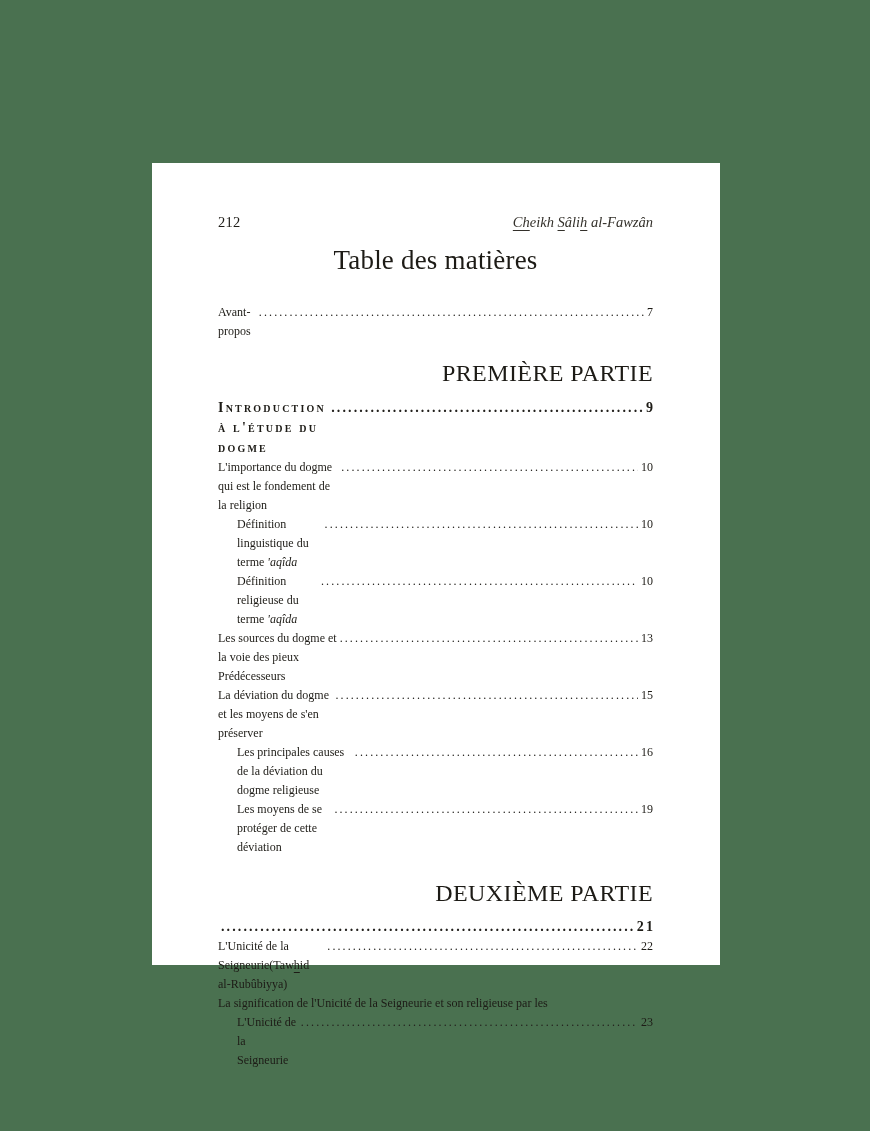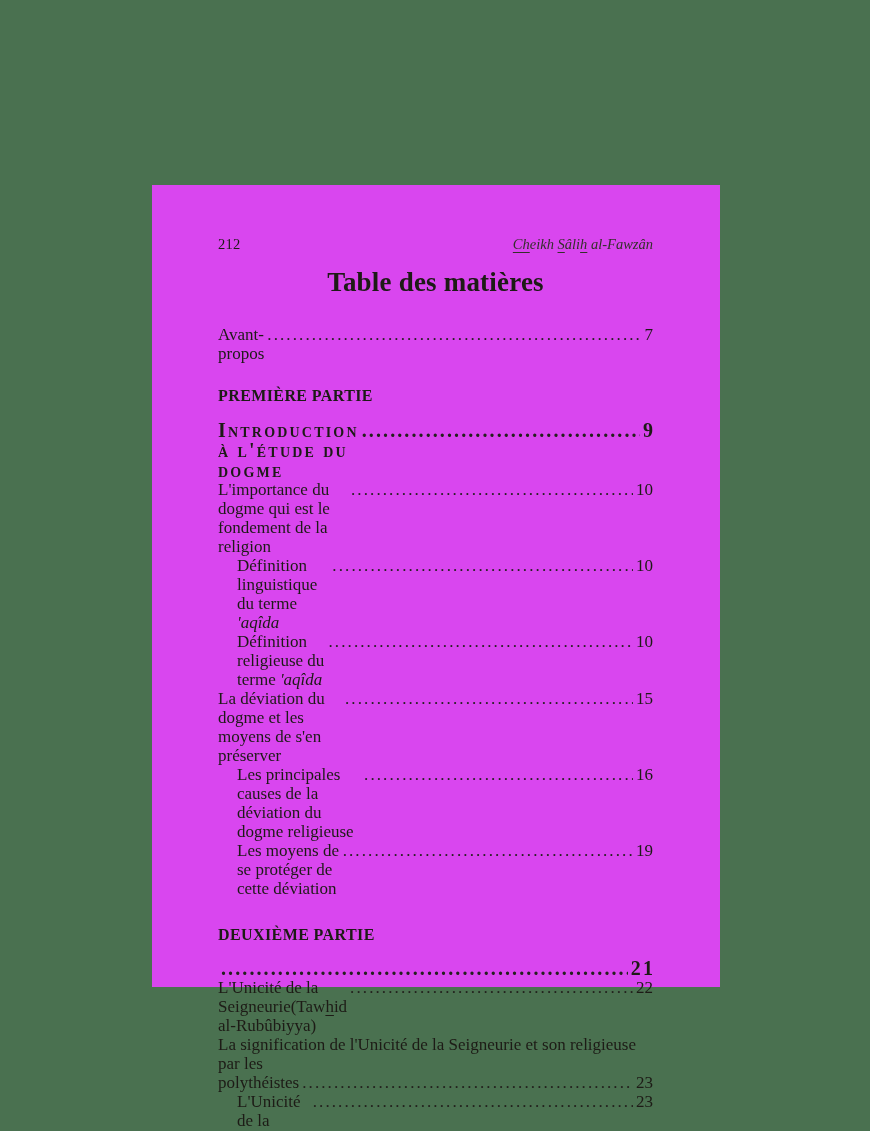"212" div.paper { background: #d946ef -> #ffffff; margin-top: 22px -> none }
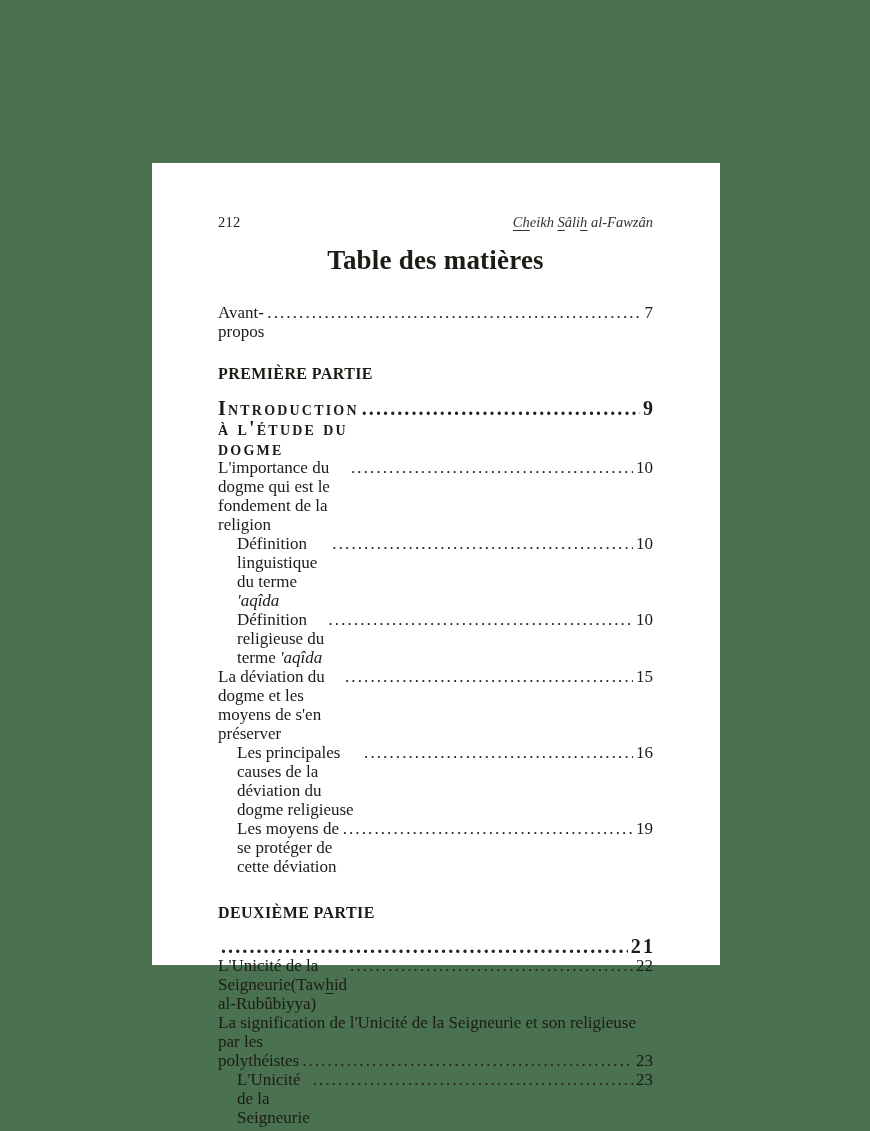"Table des matières" .toc-title { font-weight: bold -> normal }
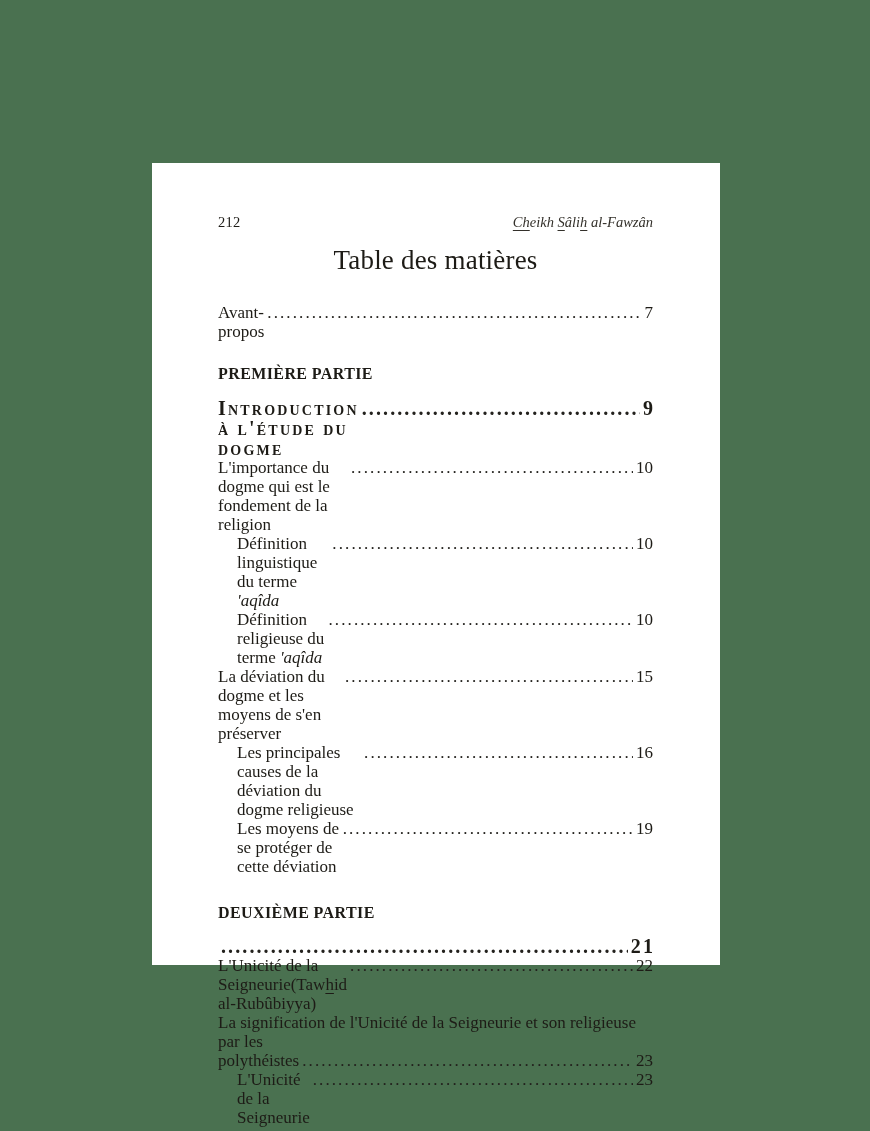"Avant-propos" .row { font-size: 17px -> 12px }
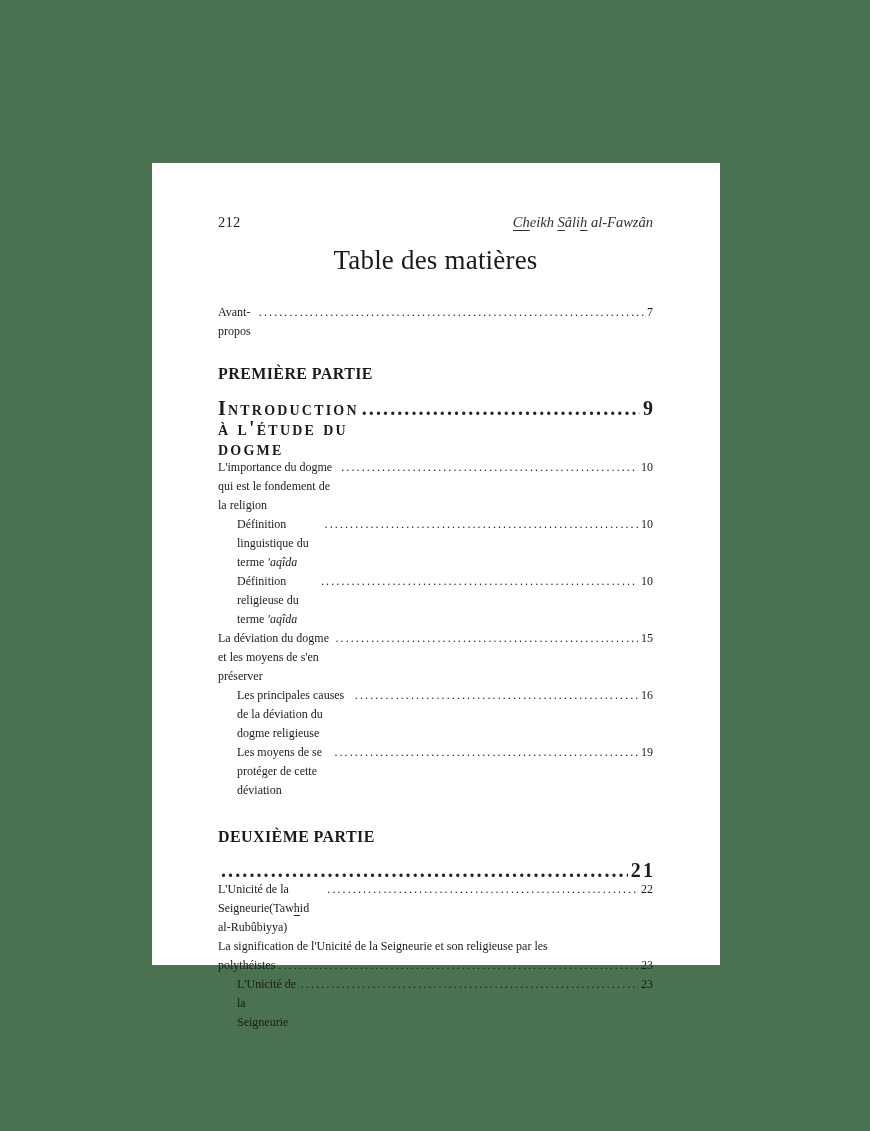"PREMIÈRE PARTIE" .part-heading { font-size: 16px -> 24px; font-weight: bold -> normal; text-align: left -> right }
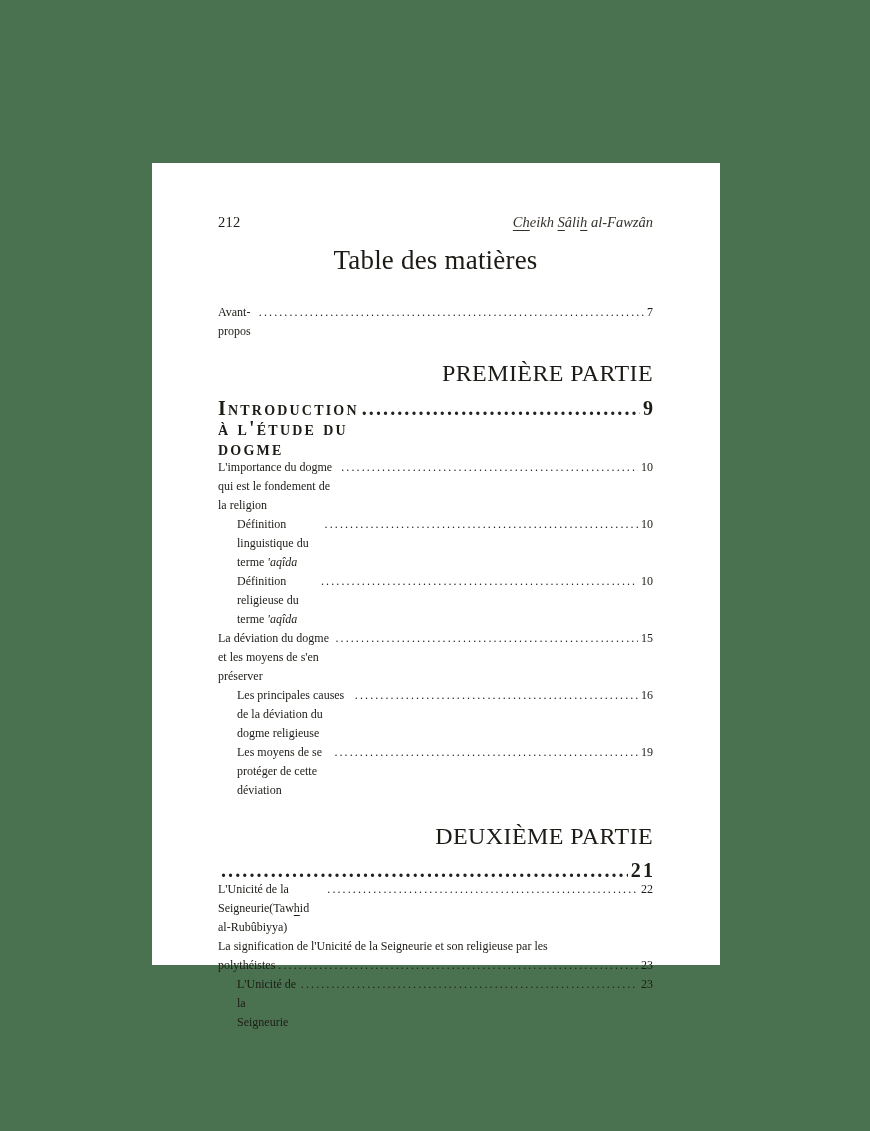"Introduction à l'étude du dogme" .entry.chapter .row { font-size: 20px -> 14px }
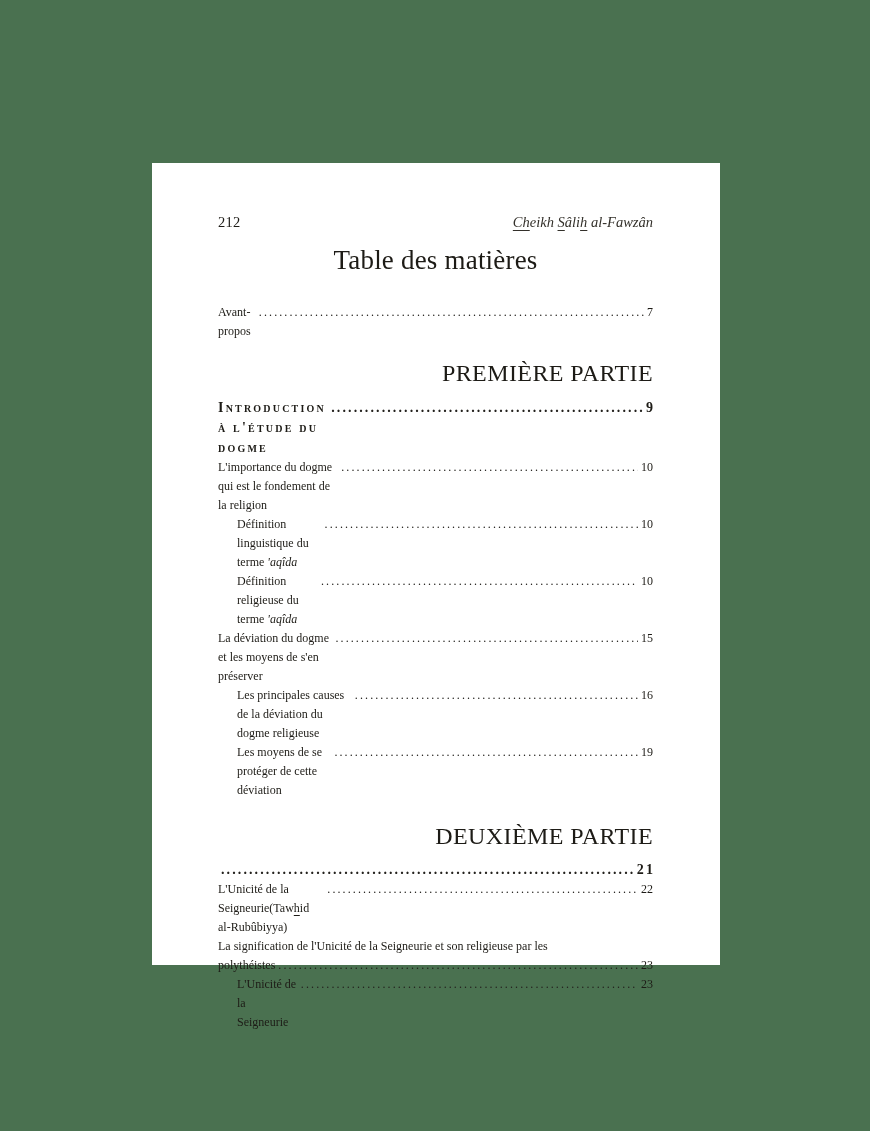"Les sources du dogme et" div.entry { html: none -> <div> <div> <span><span>Les sources du dogme et la voie des pieux Prédécesseurs </span></span> <span></span> <span>13</span> </div> </div> }
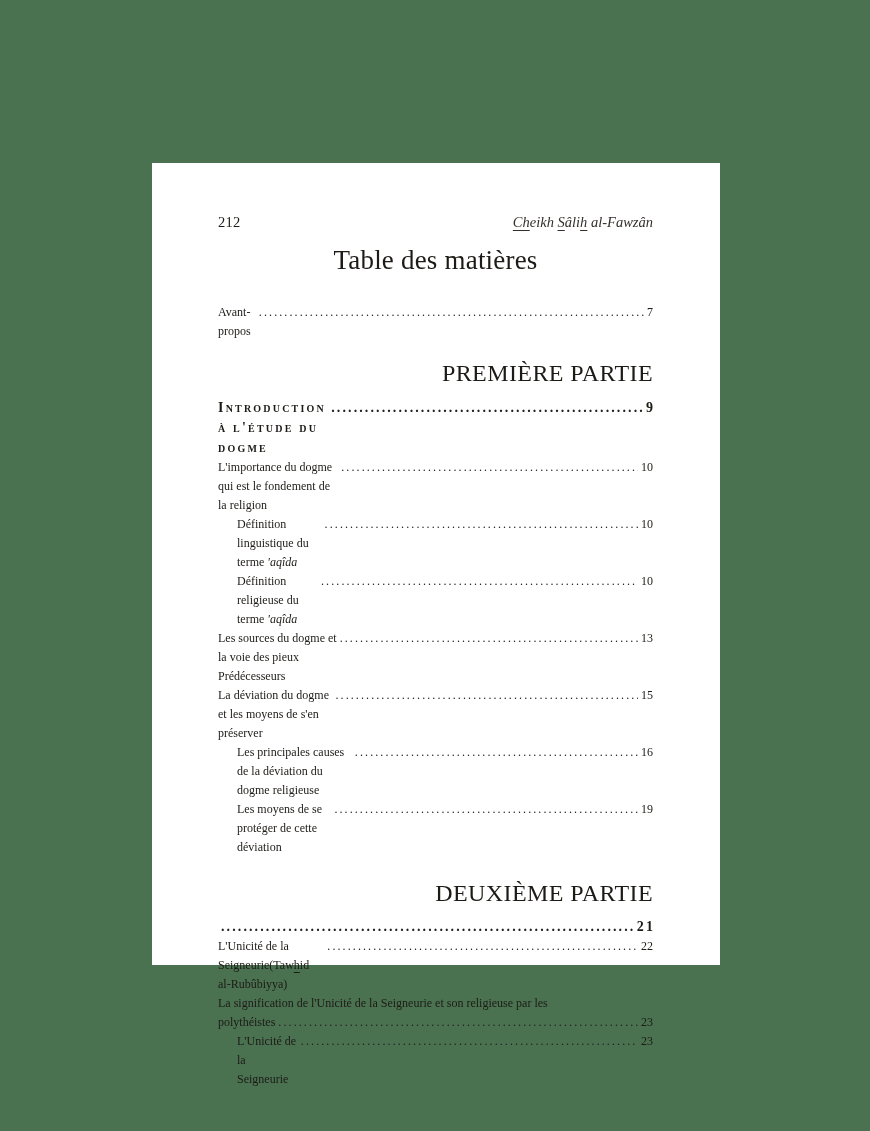"polythéistes" div.row { html: <div> <span><span>polythéistes </span></span> <span></span> <span>23</span> </div> -> none }
